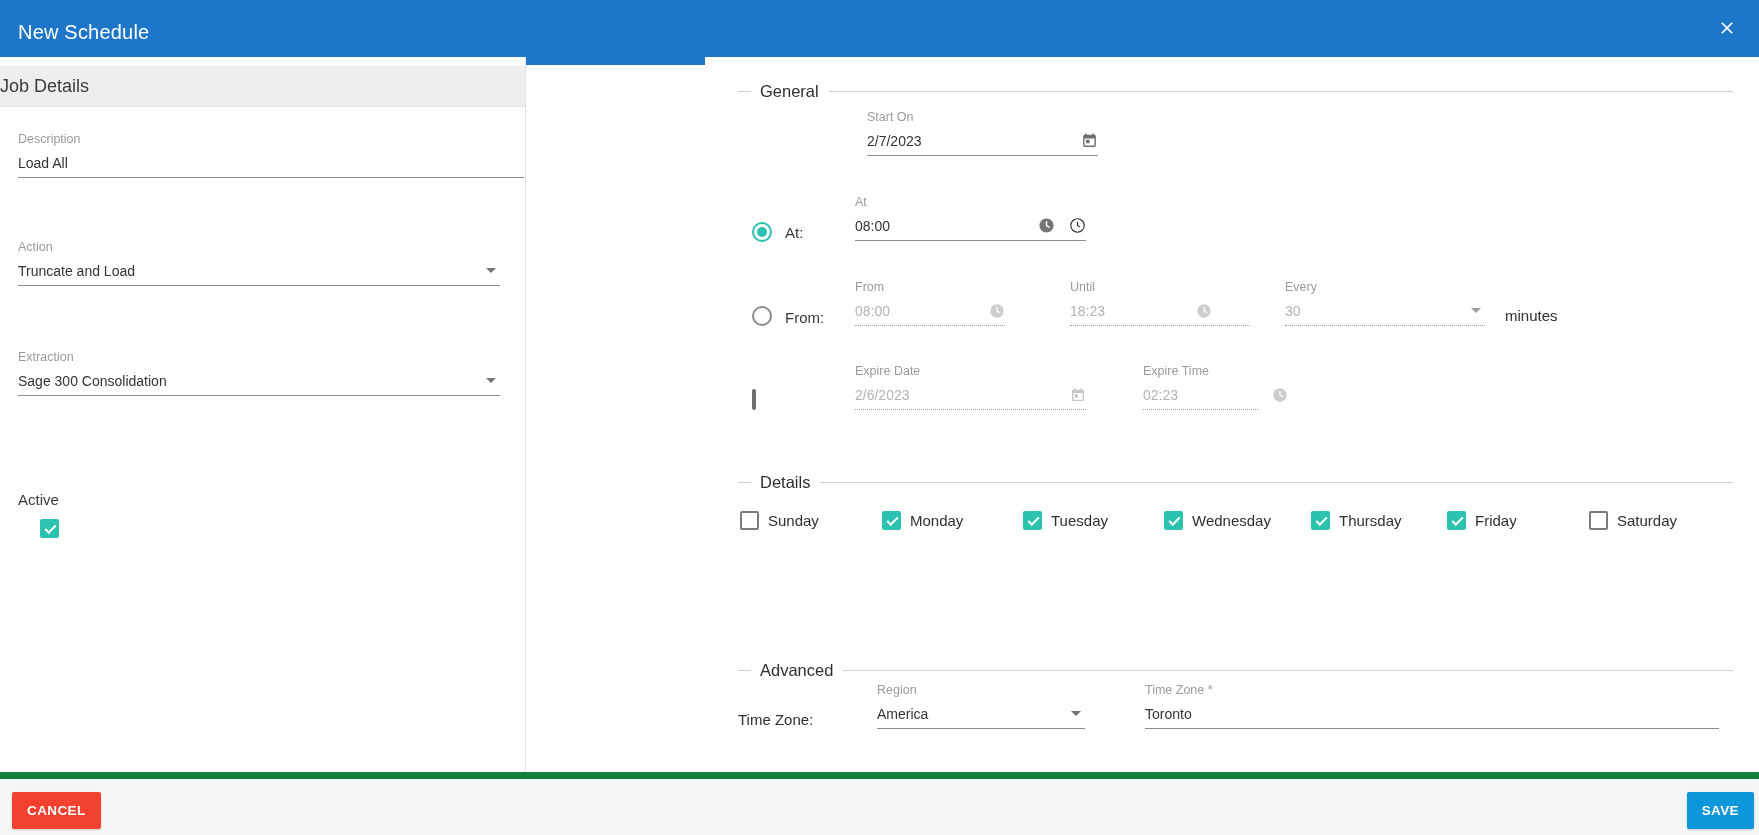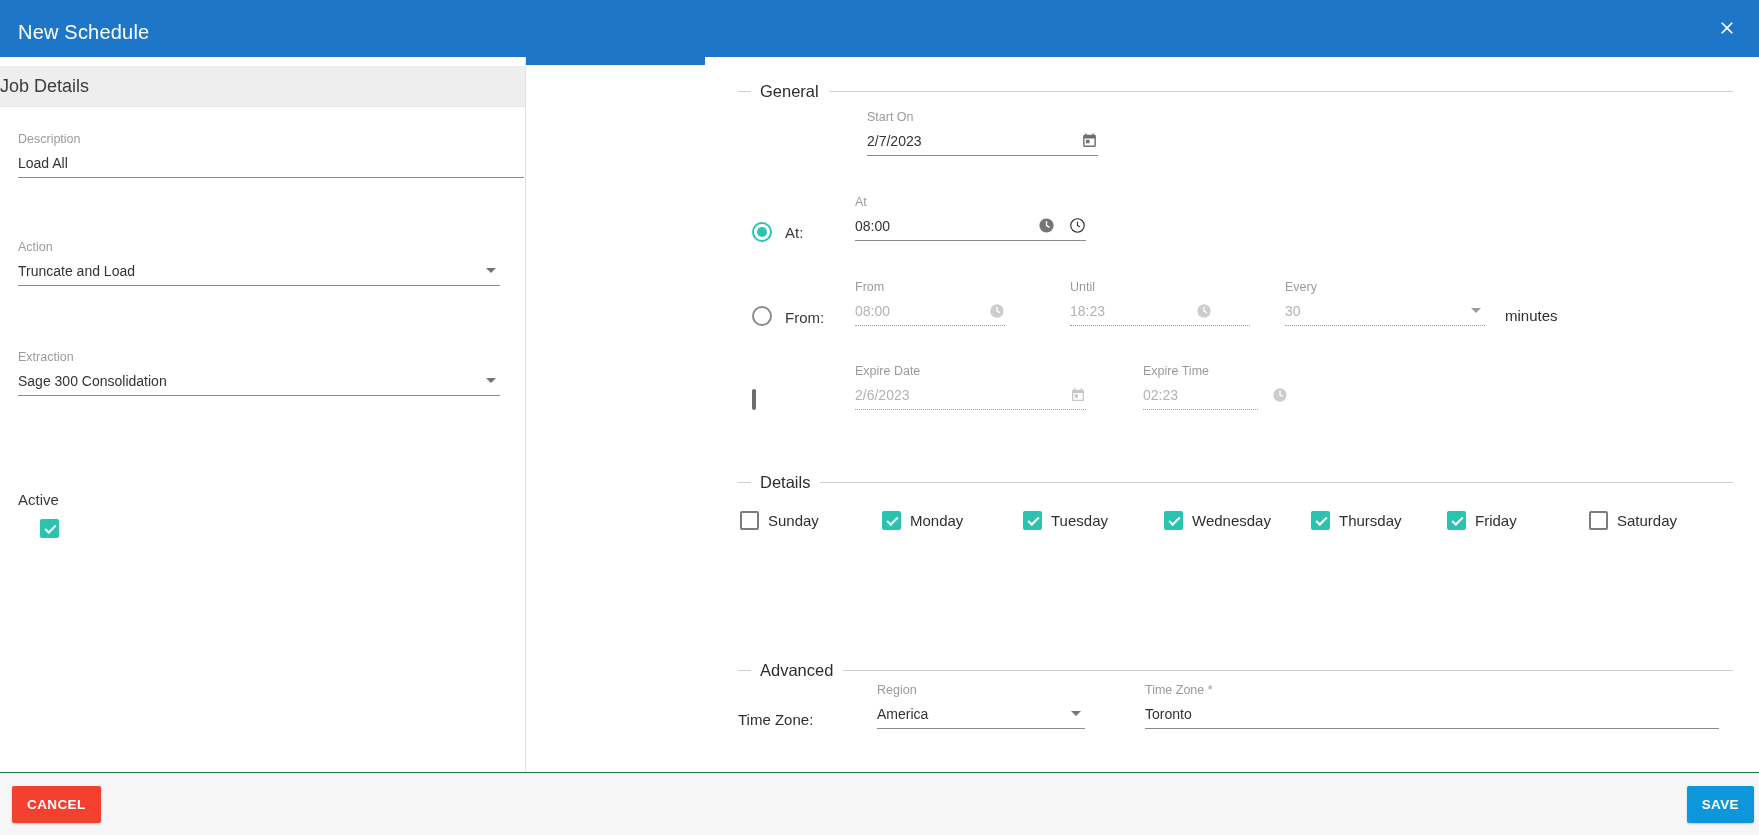"CANCEL" .ftr { border-top: 1px solid #15803d -> 7px solid #15803d }
